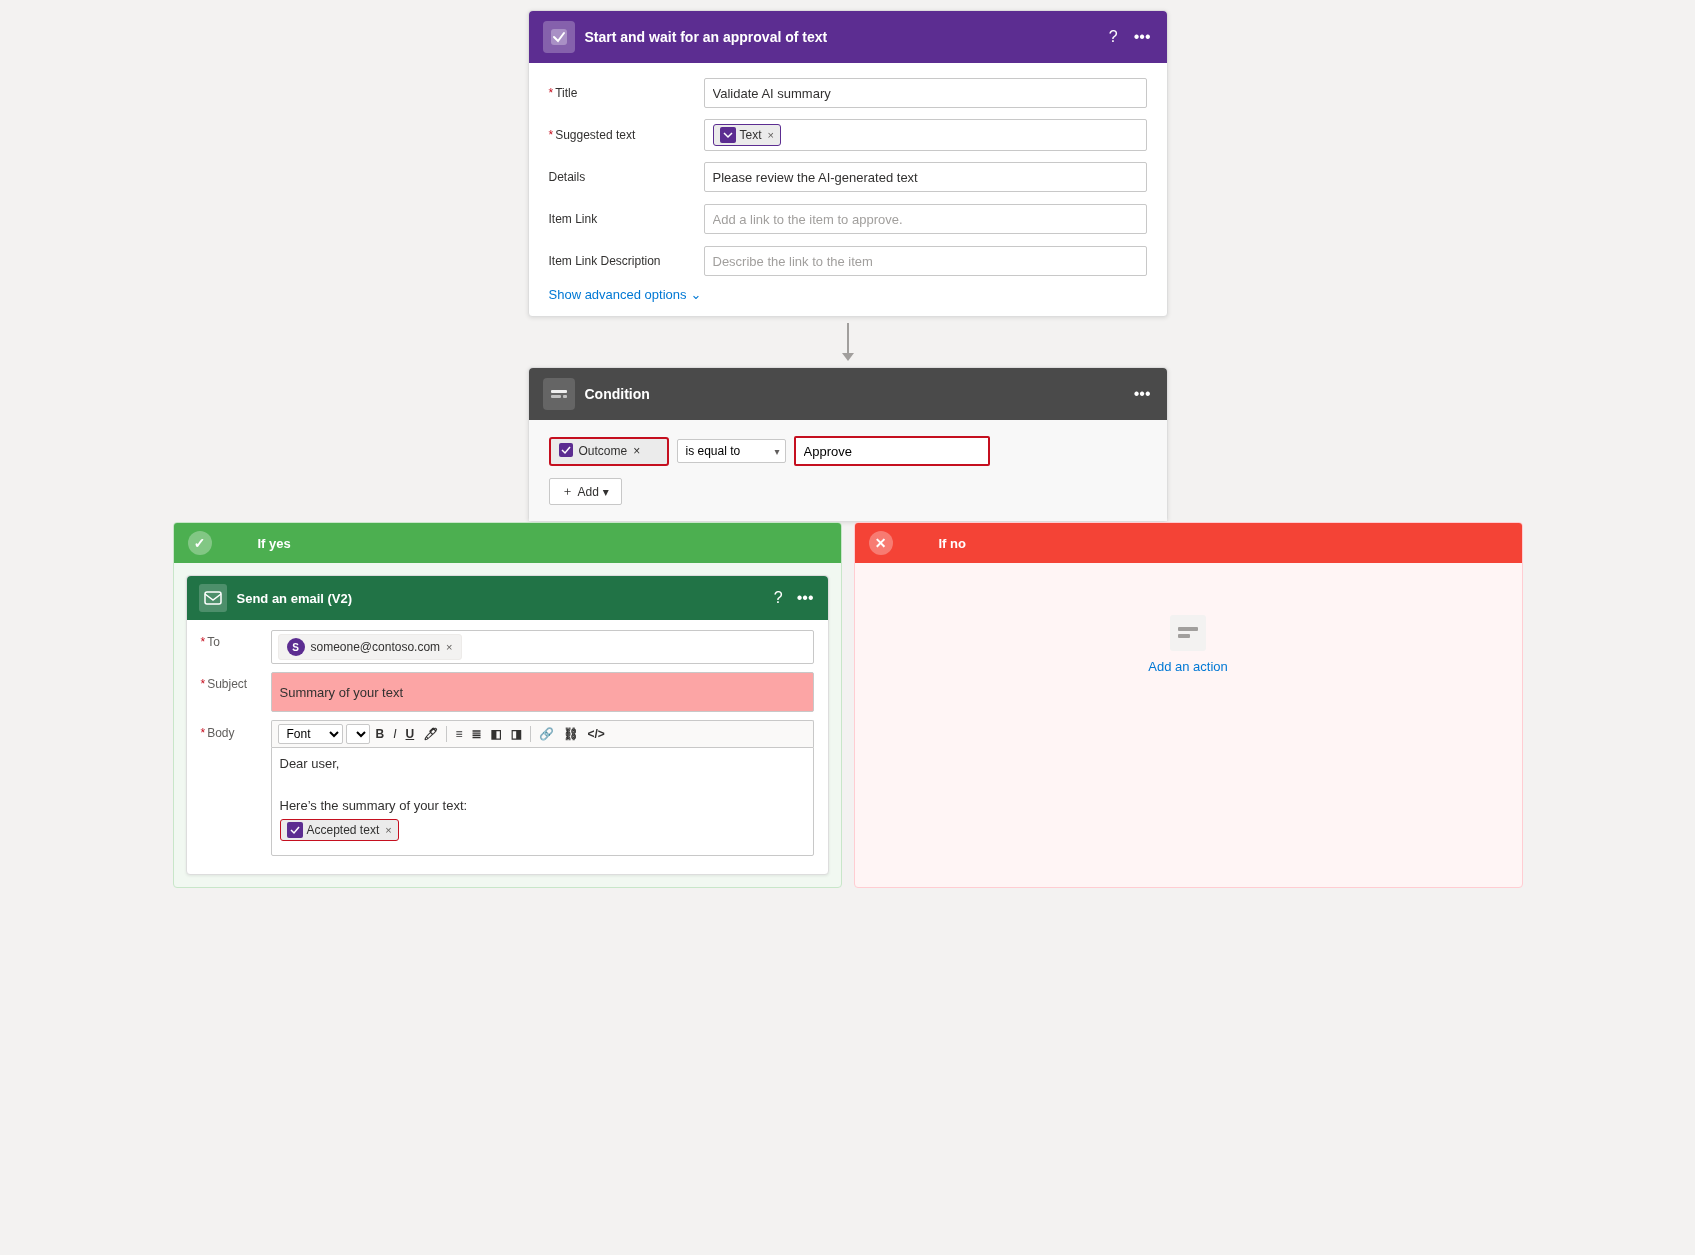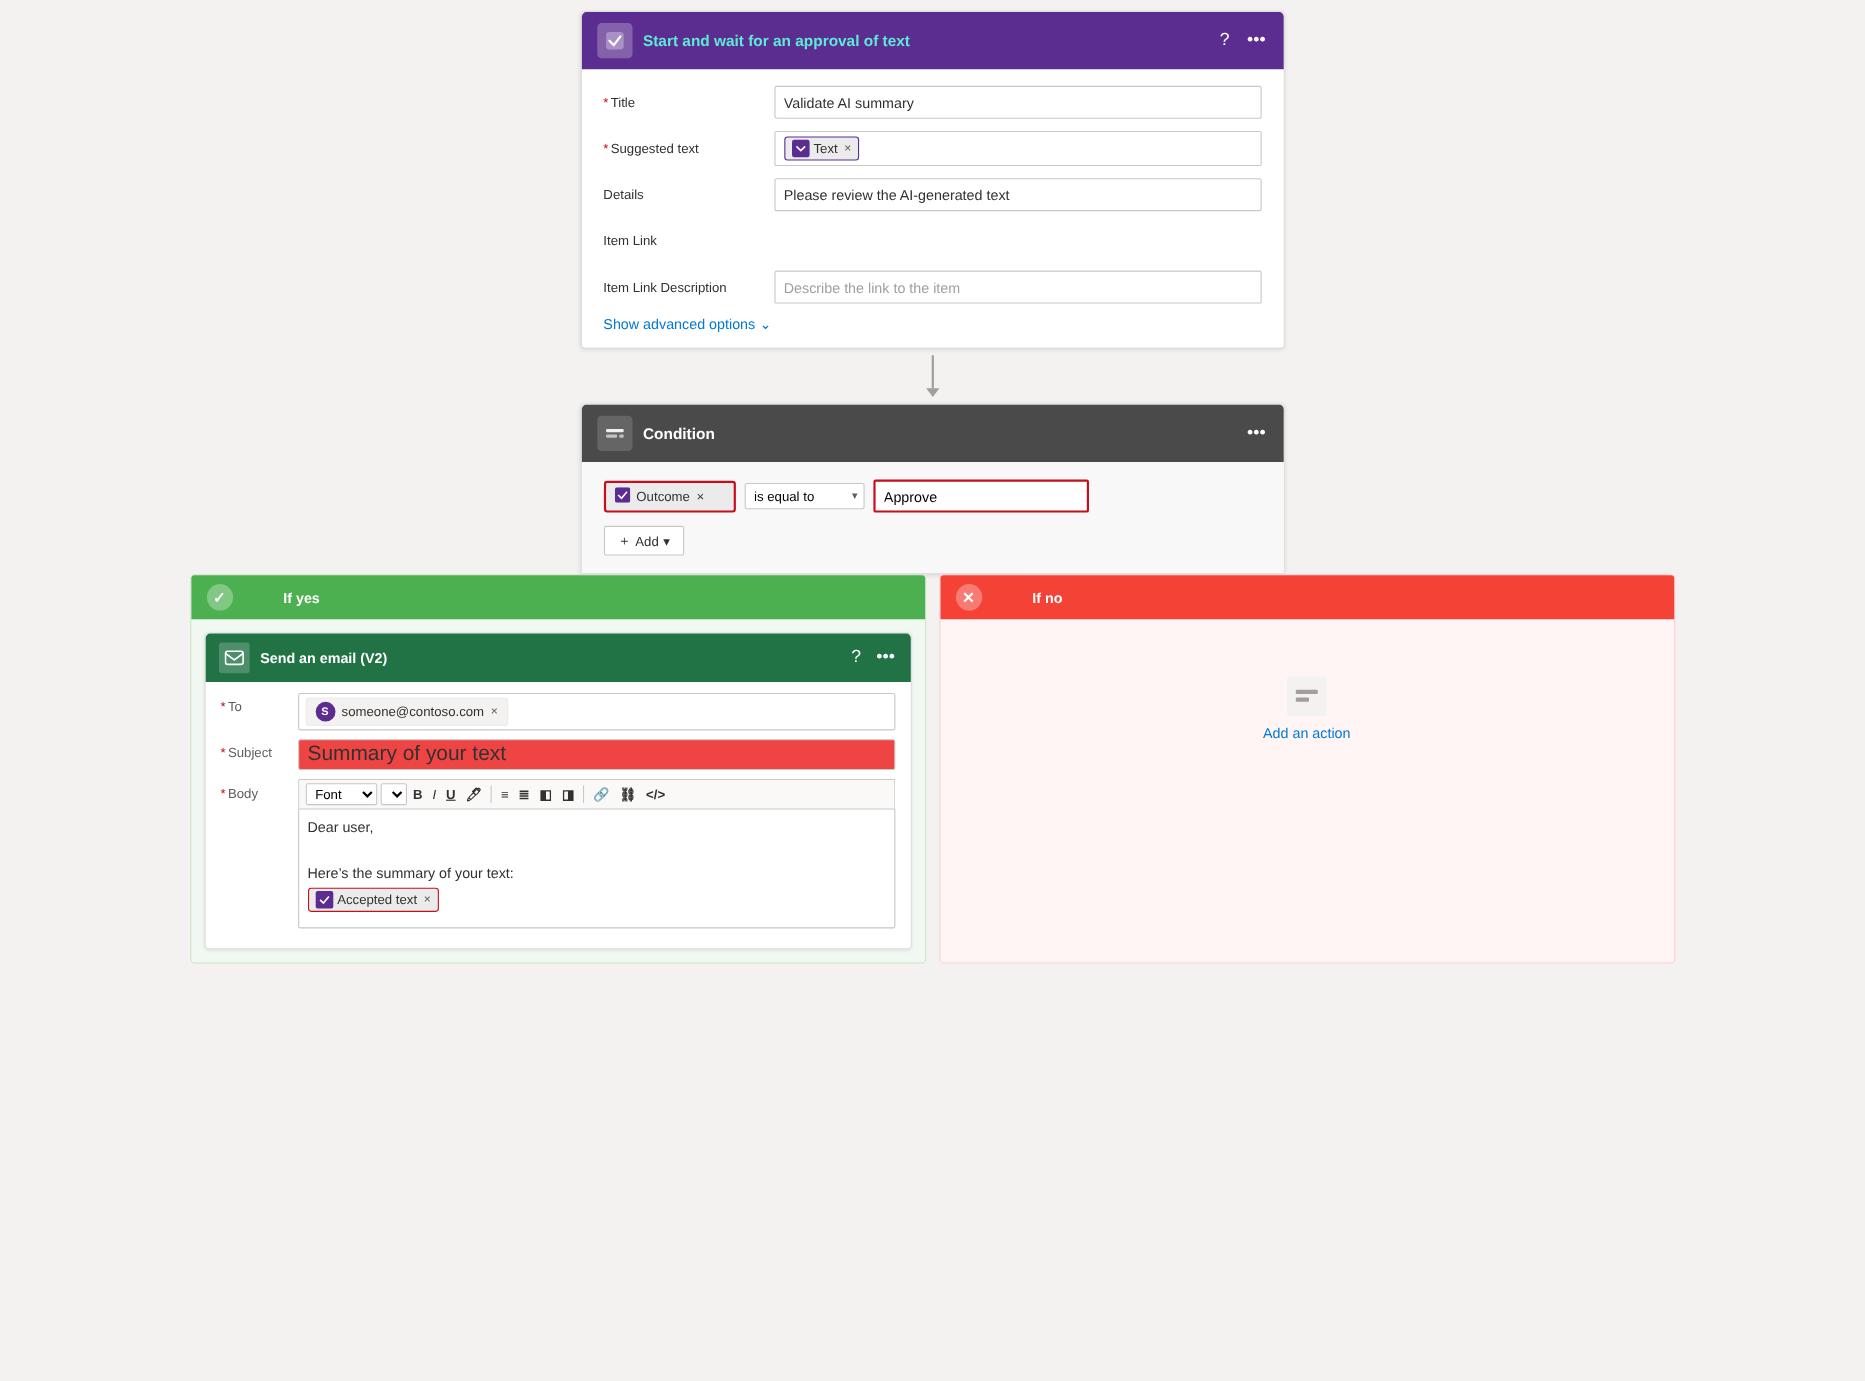"Start and wait for an" .card-header-title { color: #5eead4 -> #ffffff }
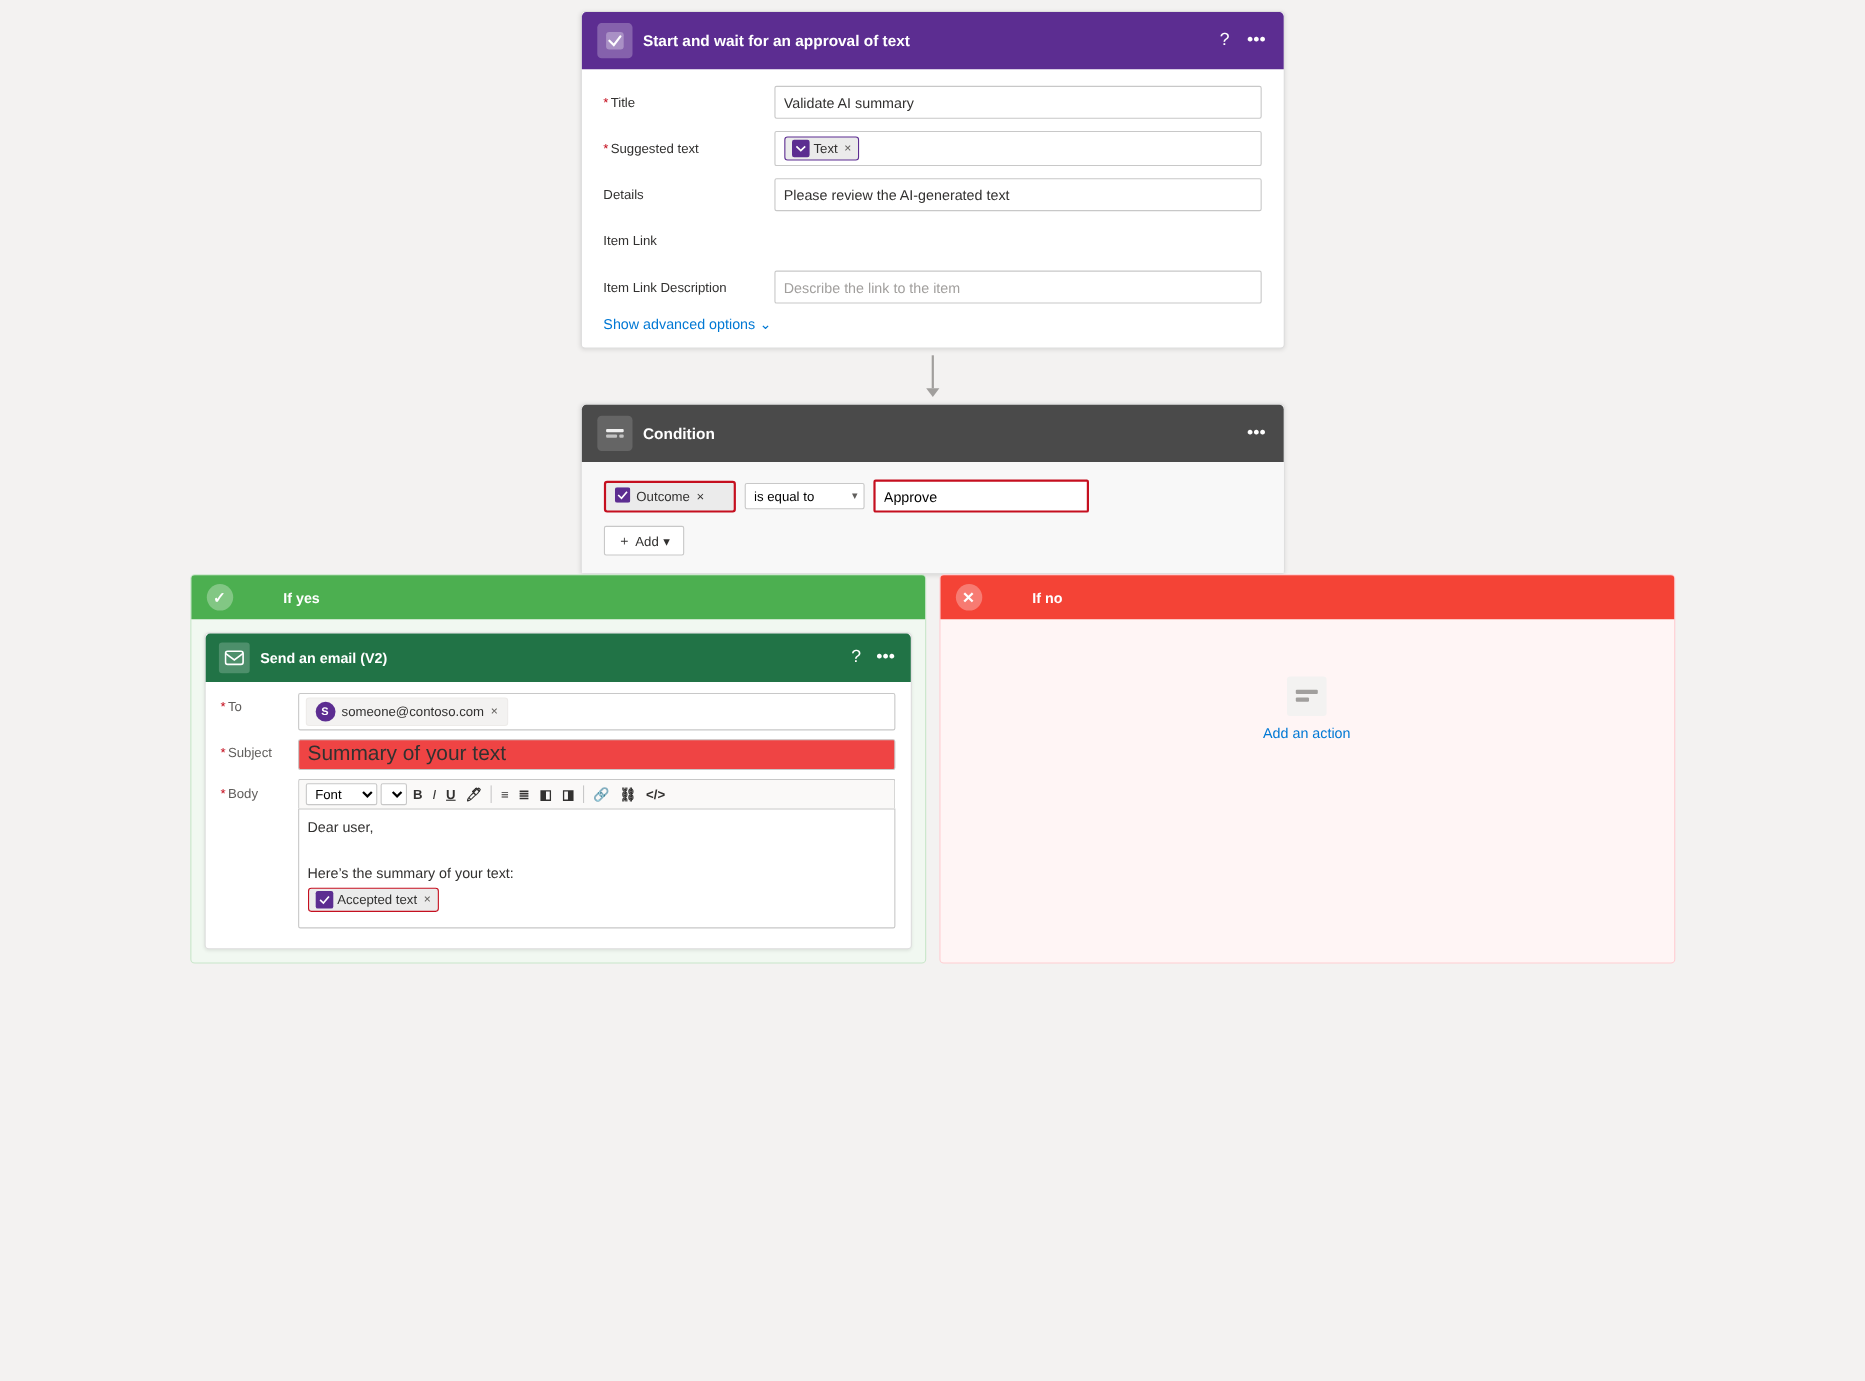"Add a link to the" input.field-input { html: none -> <input> }
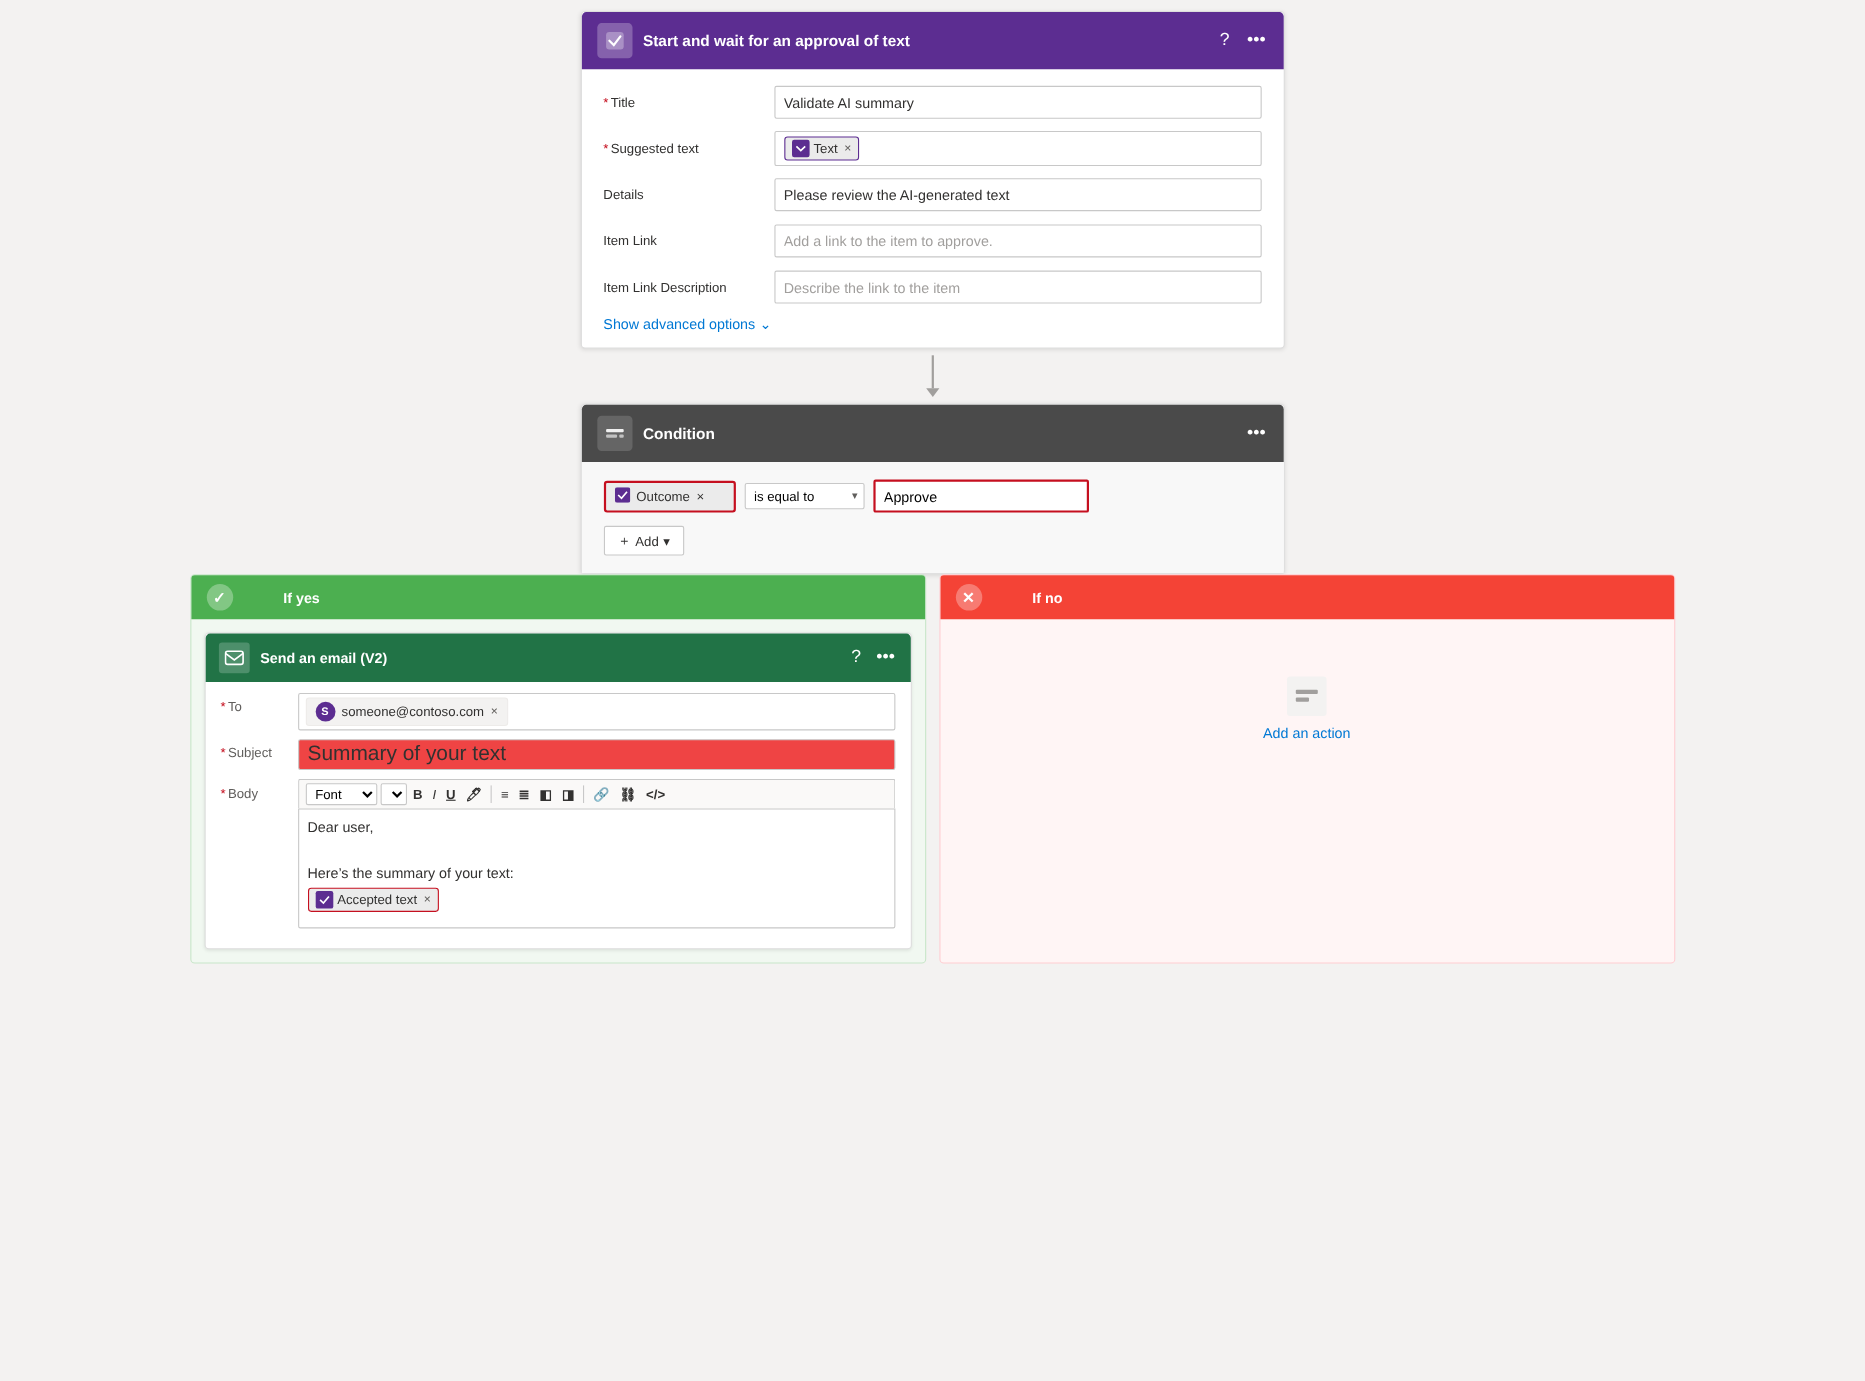"Summary of your text" .email-text-input { background: #ef4444 -> #fca5a5; font-size: 19px -> 13px; height: 28px -> 40px }
